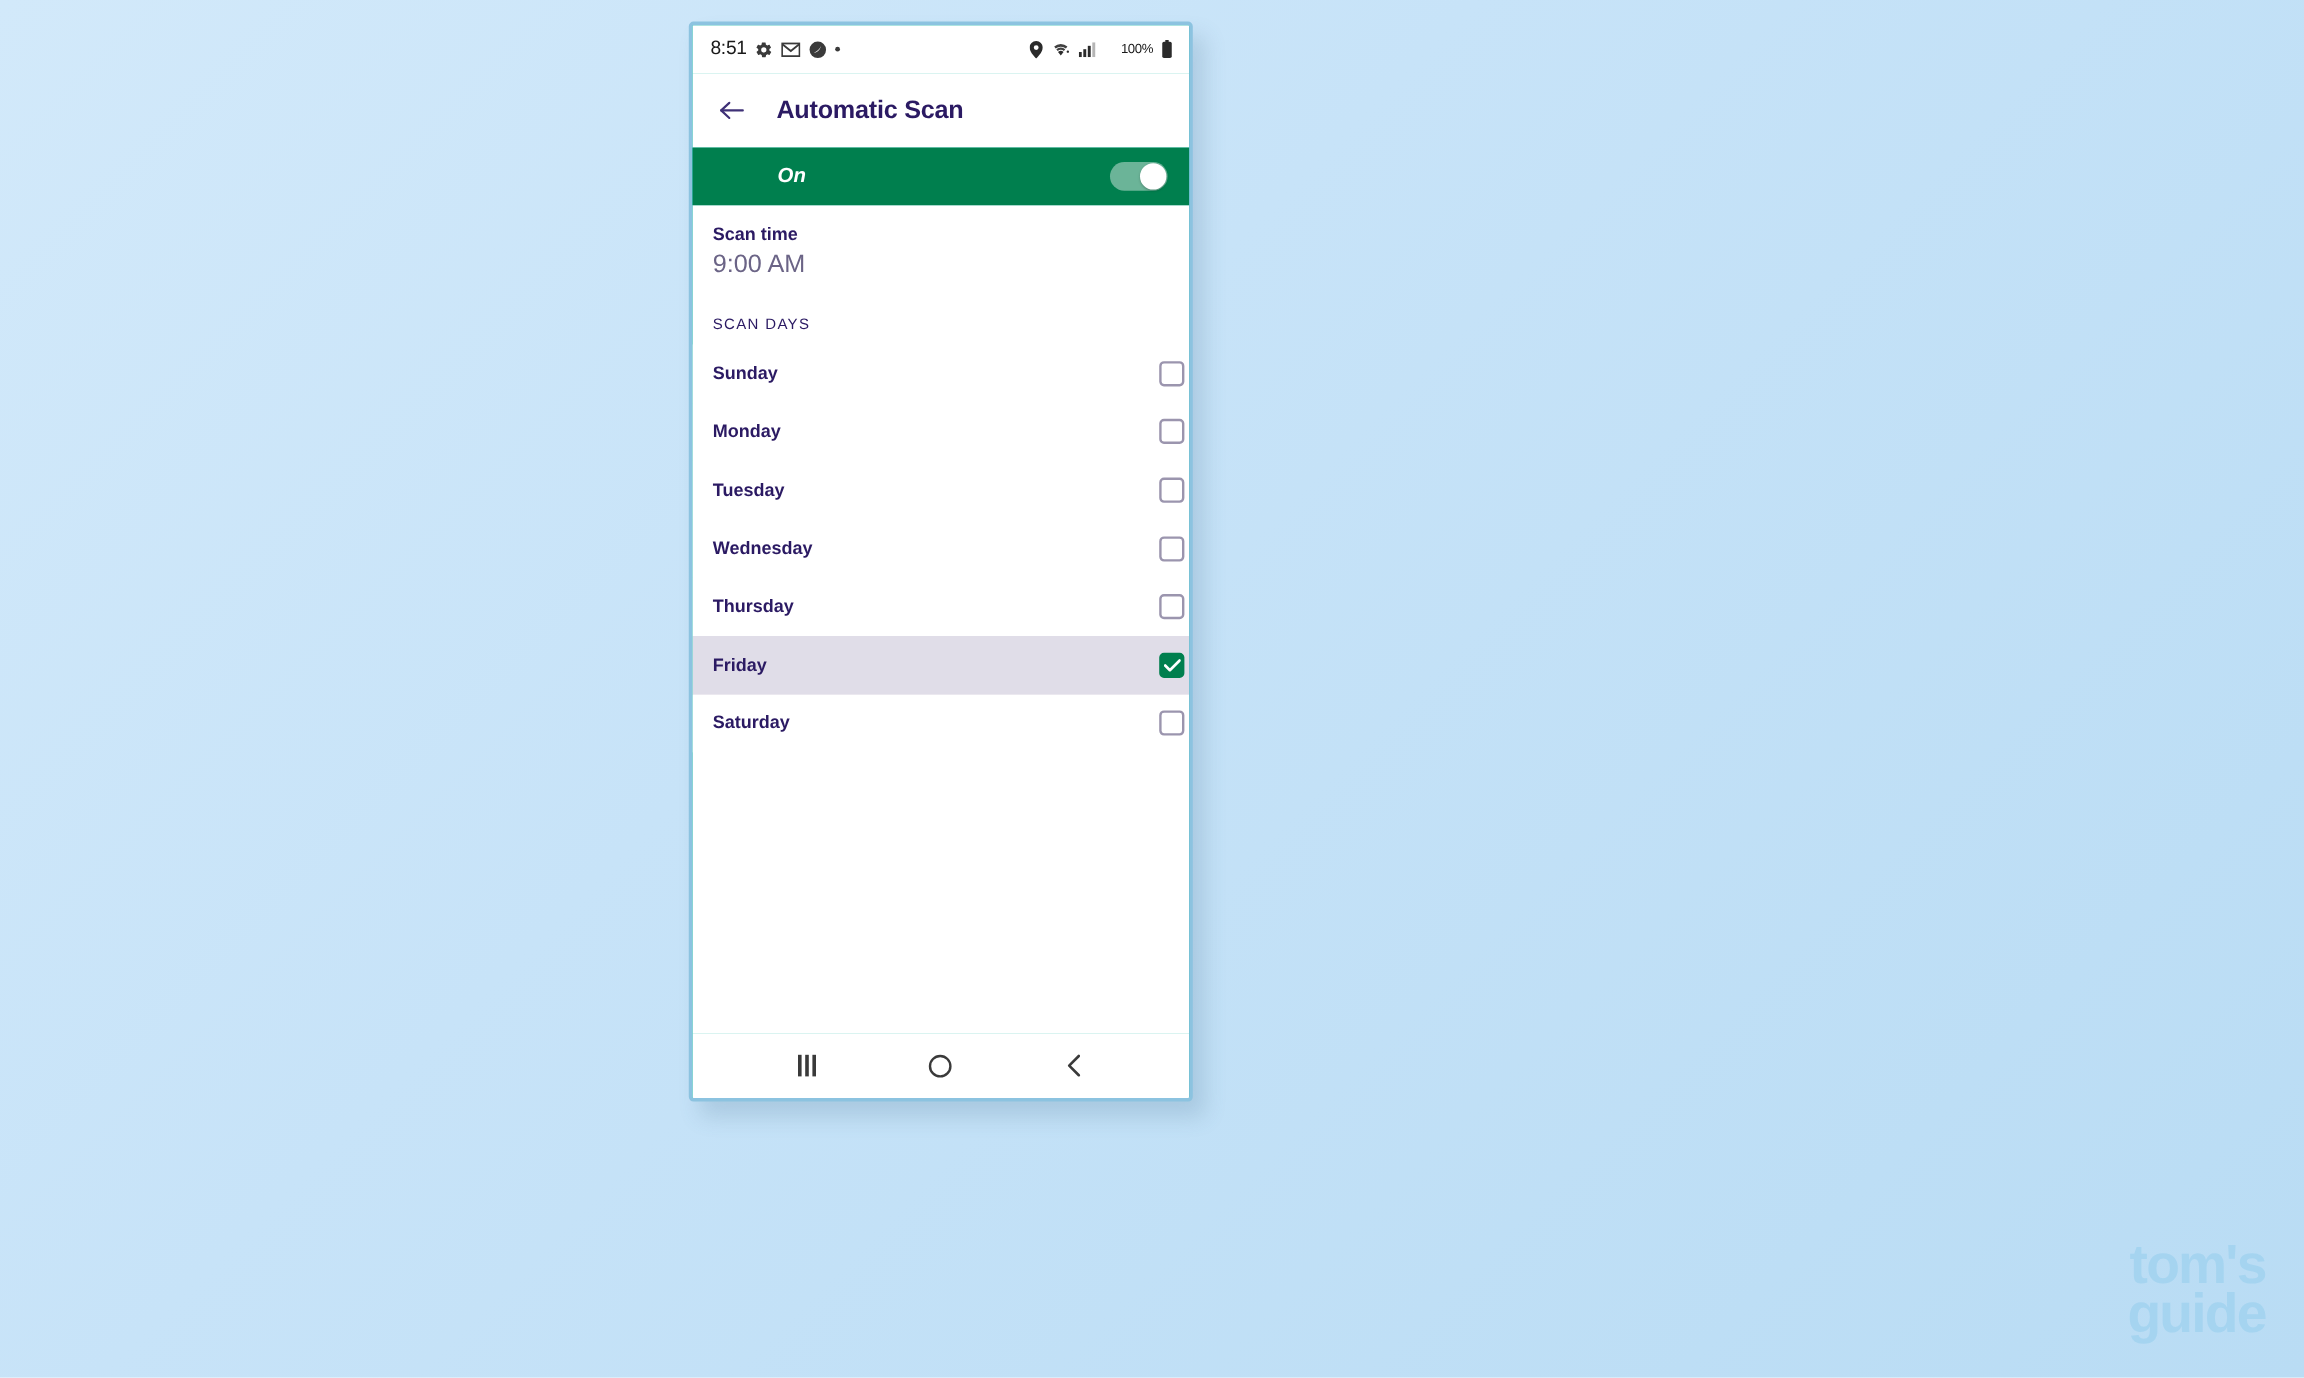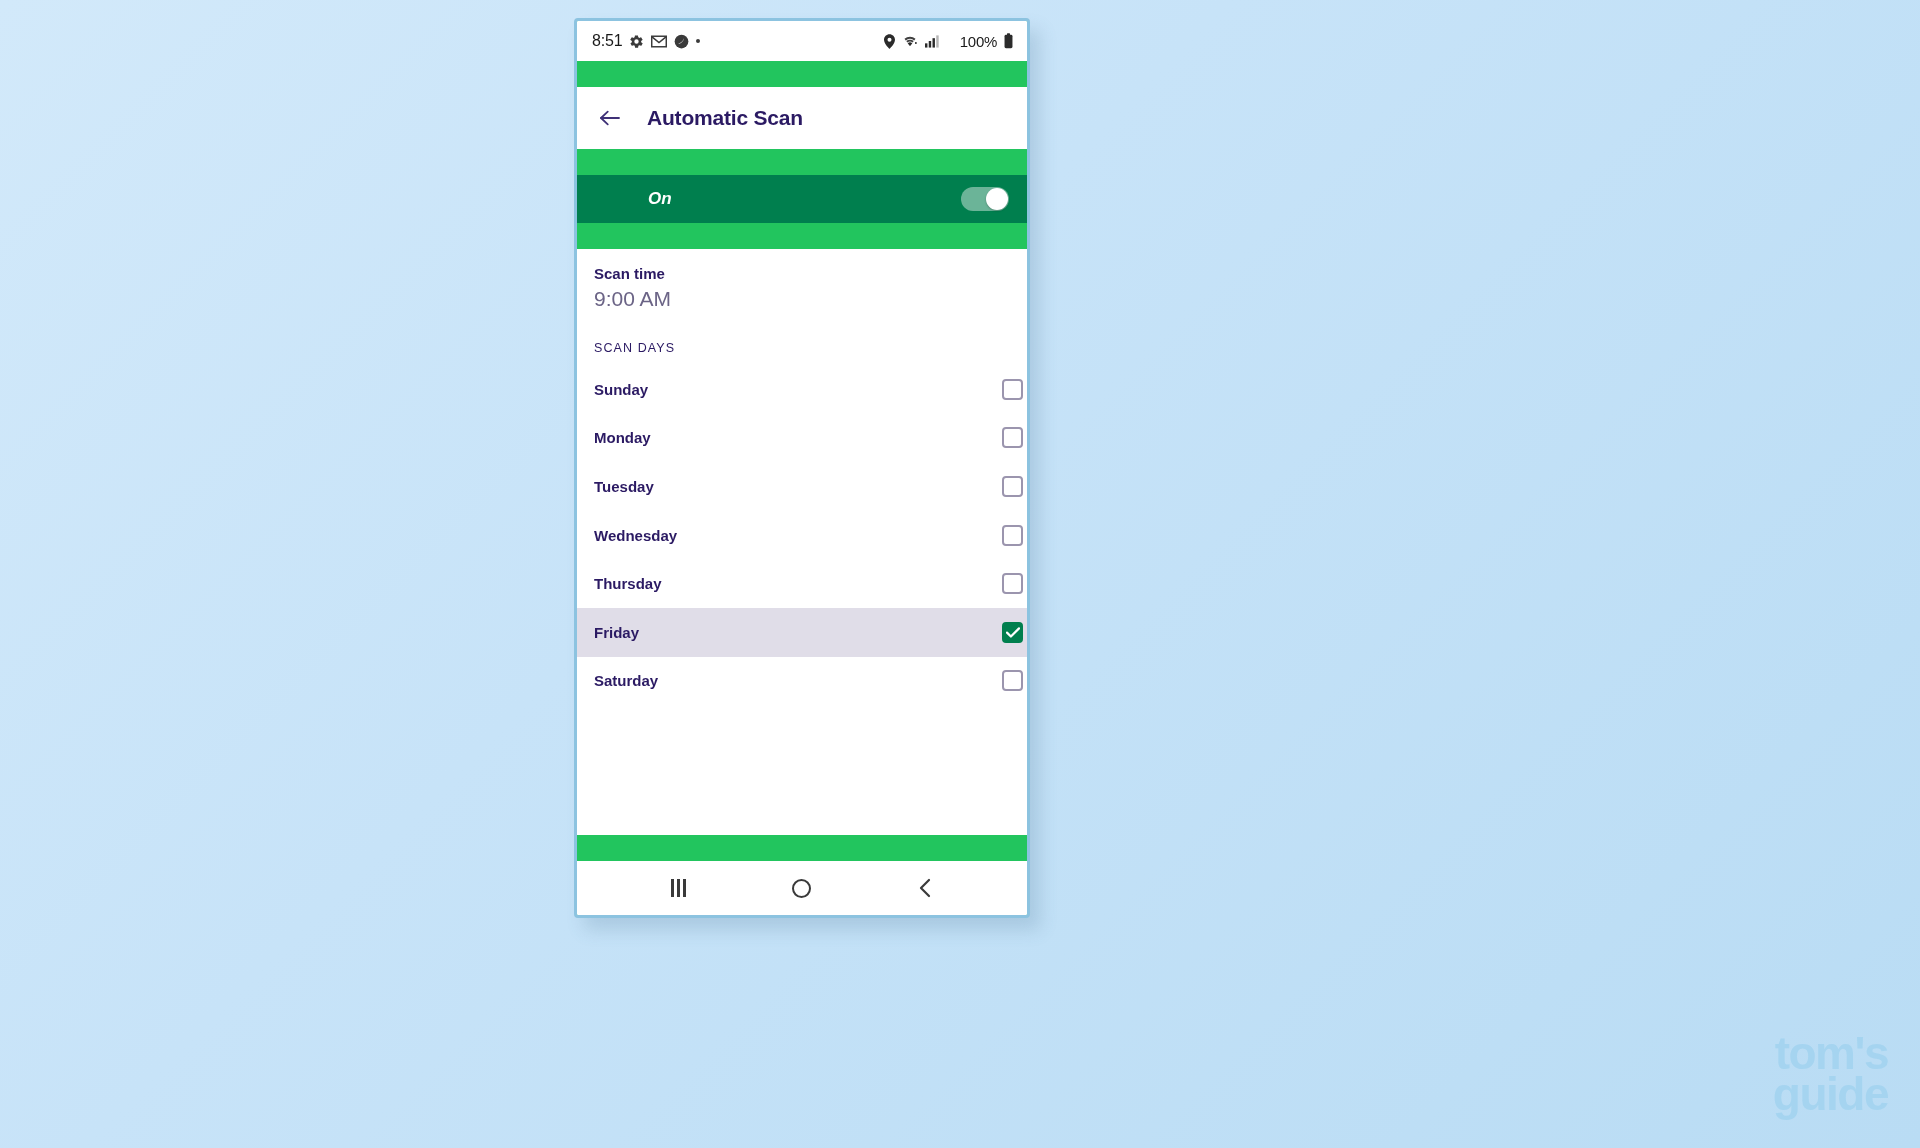"8:51" #phone-frame { background: #22c55e -> #14b8a6; gap: 26px -> none; width: 456px -> 420px }
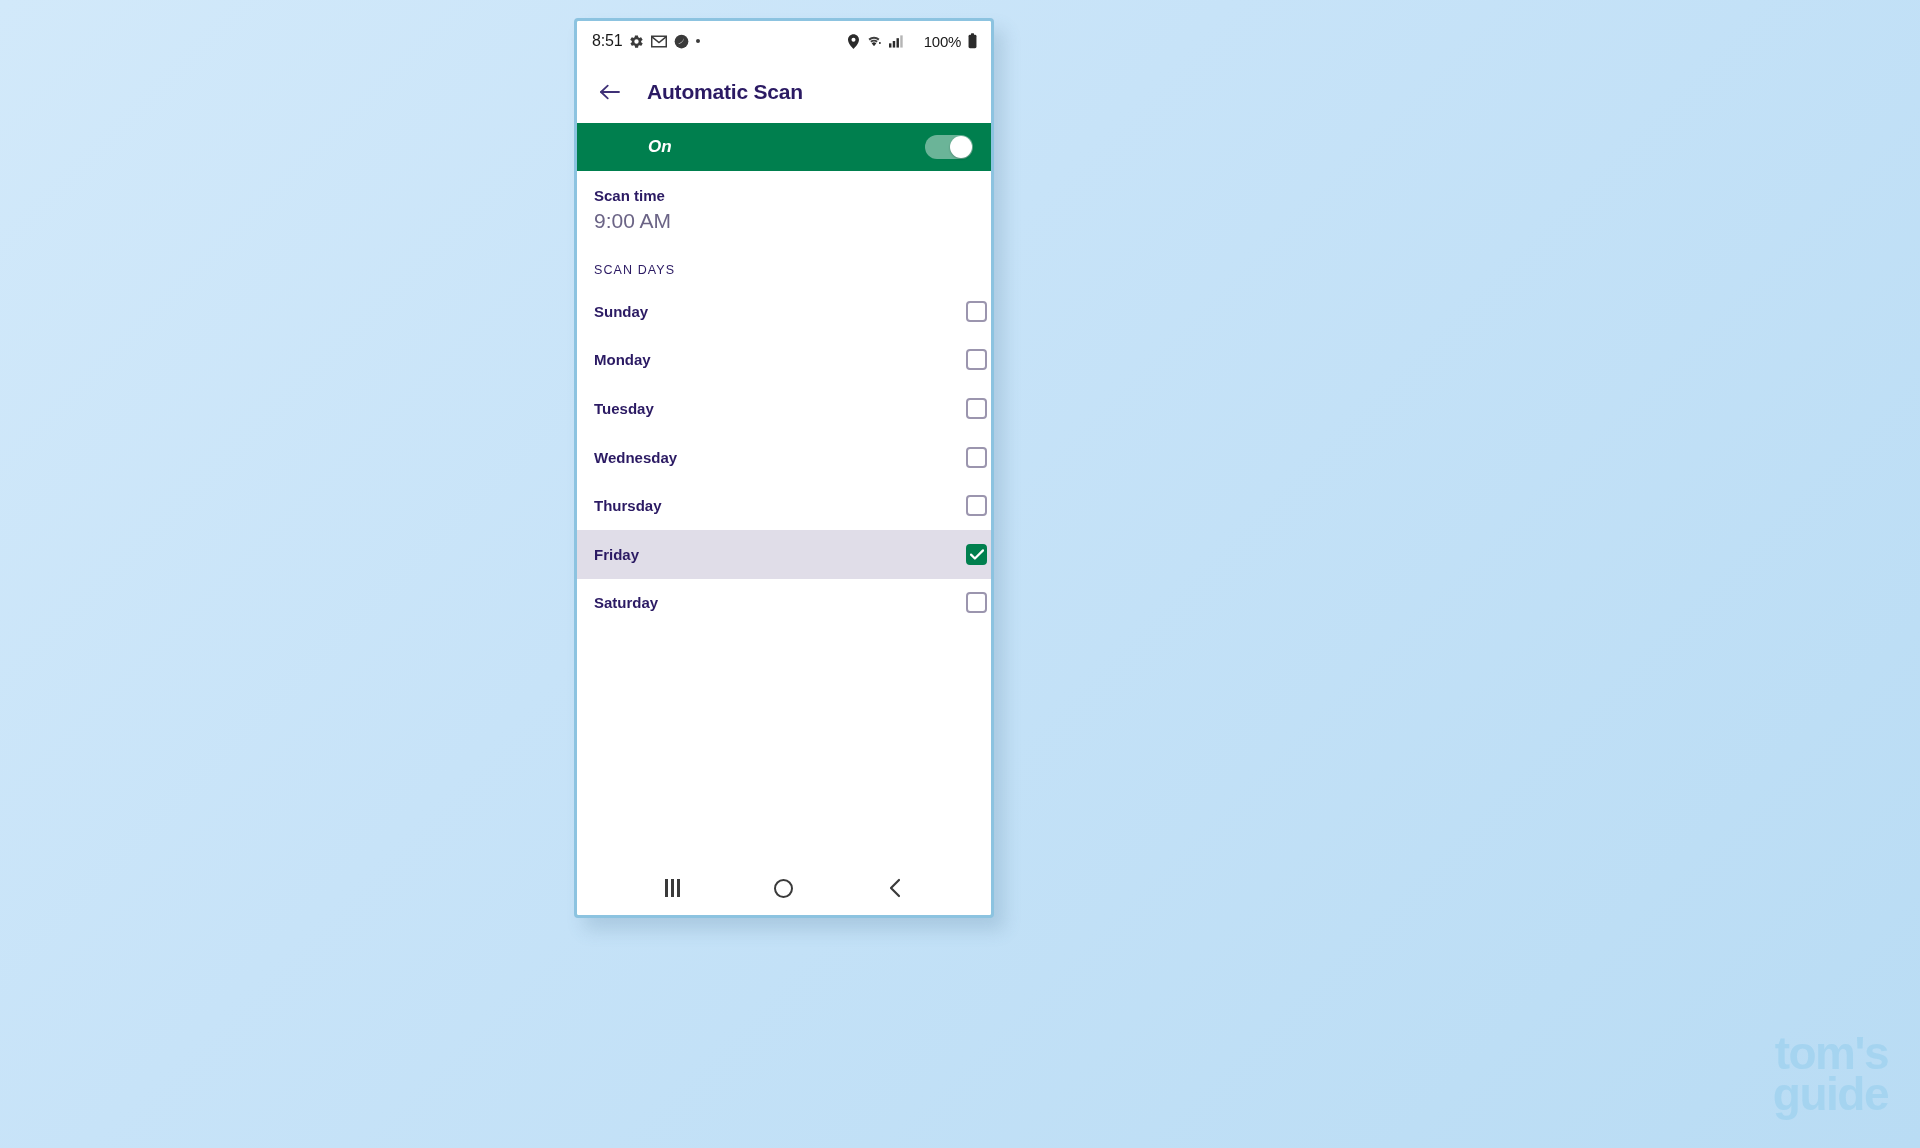"100%" .status-pct { font-size: 15px -> 11px }
